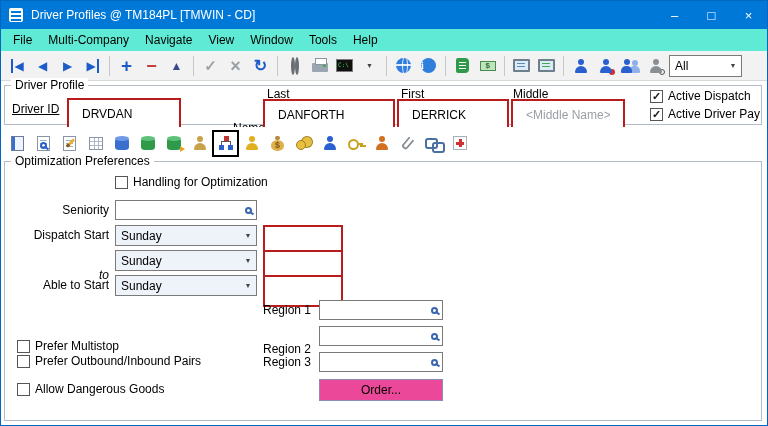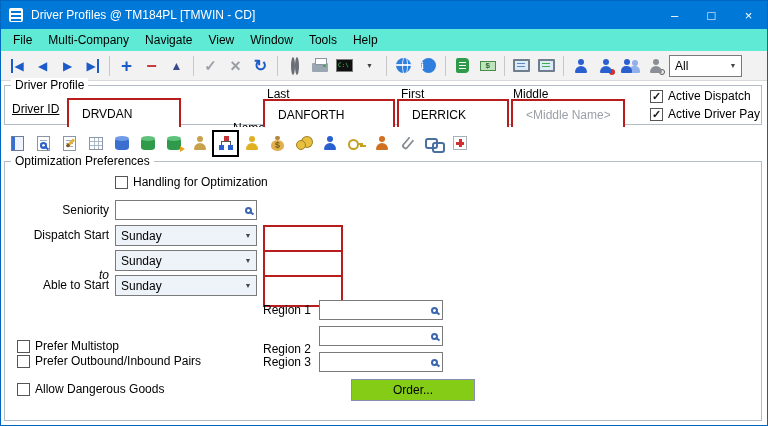"Order..." .btn { background: #84cc16 -> #ec4899; margin-left: 32px -> none }
